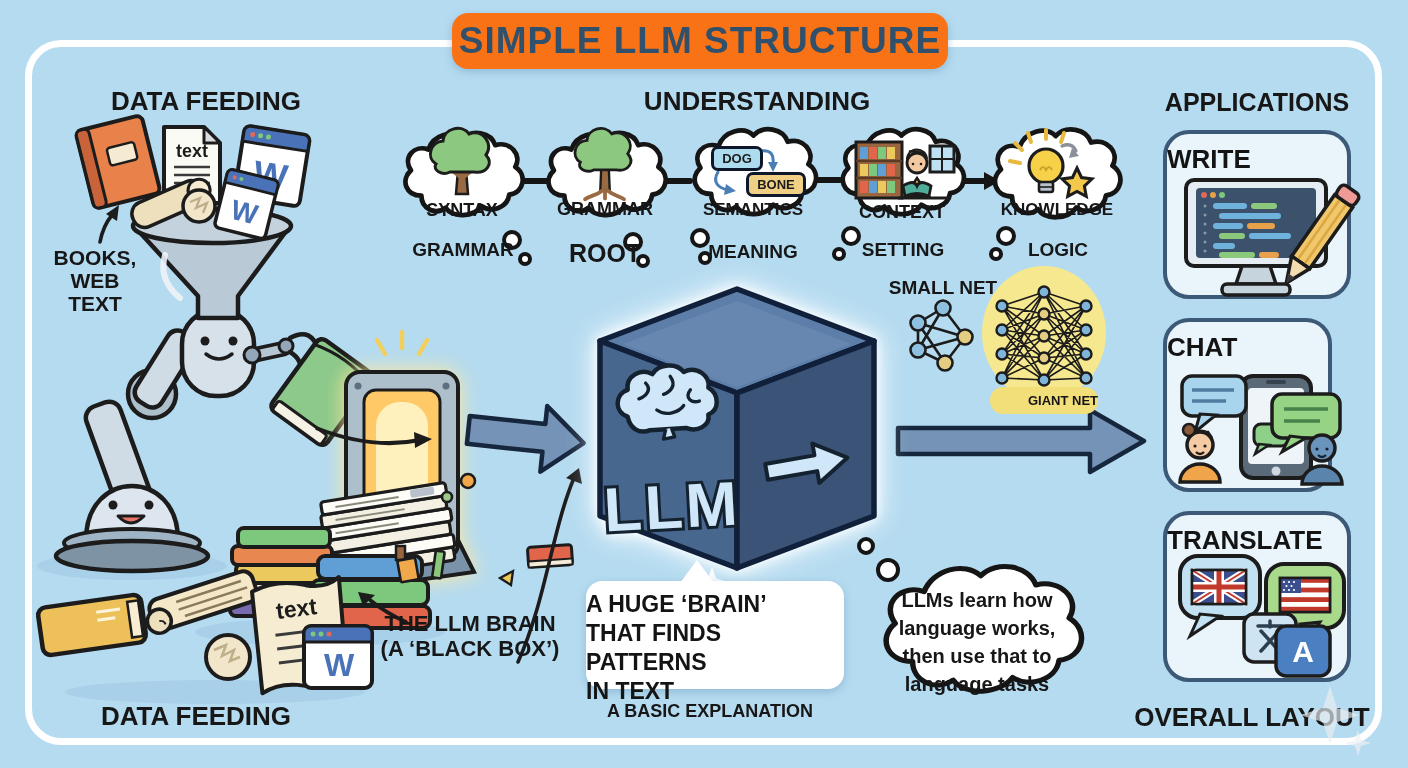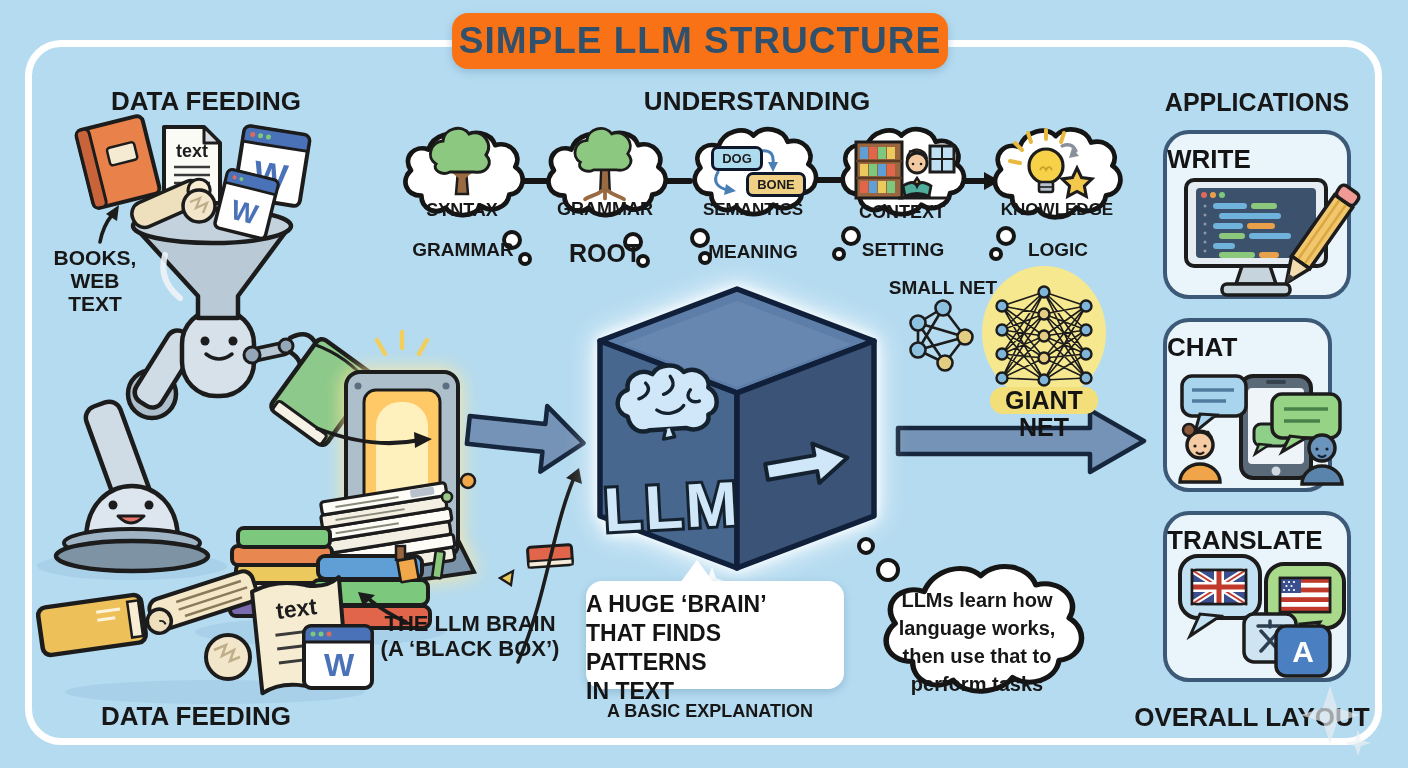"GIANT NET" #giant-net-pill { font-size: 25px -> 13px; text-align: center -> right }
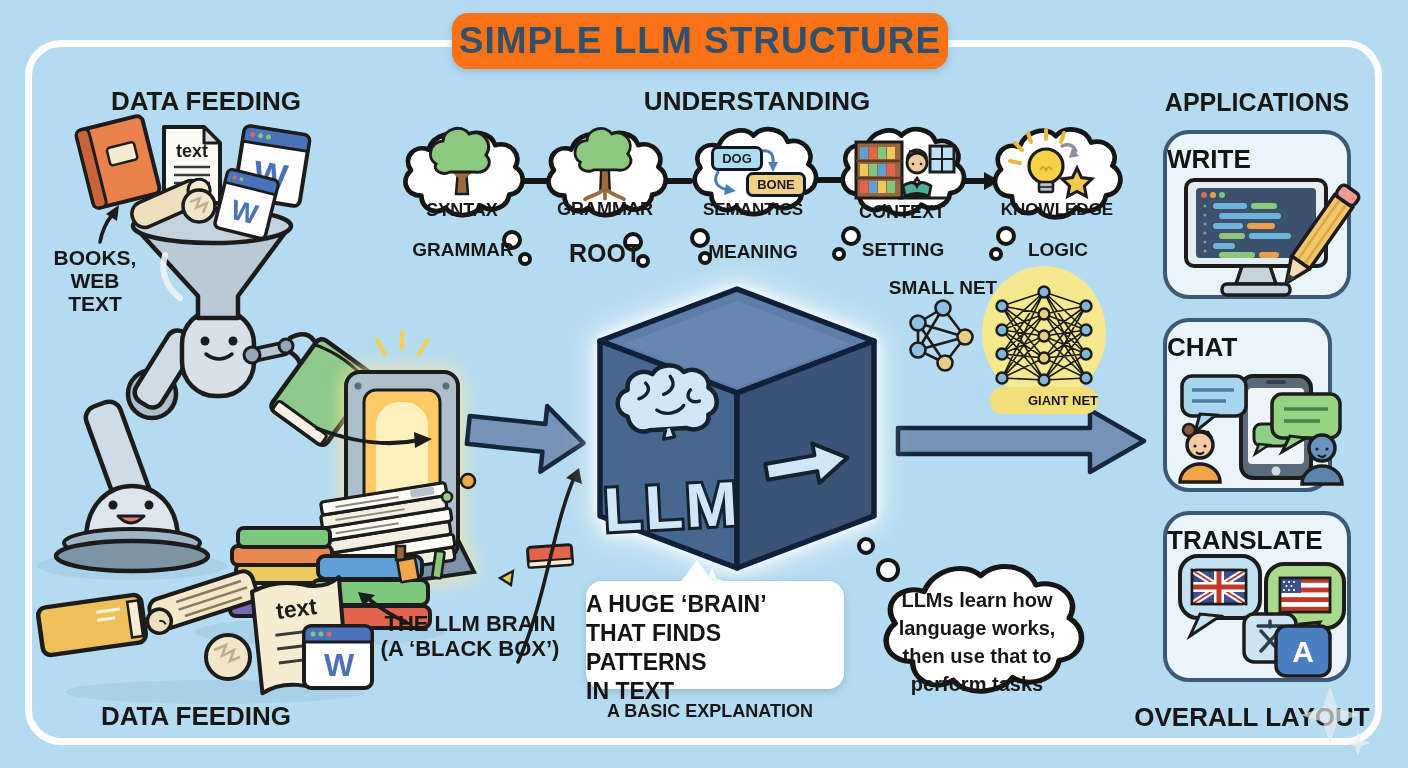"perform tasks" div.lbl { text: perform -> language }
